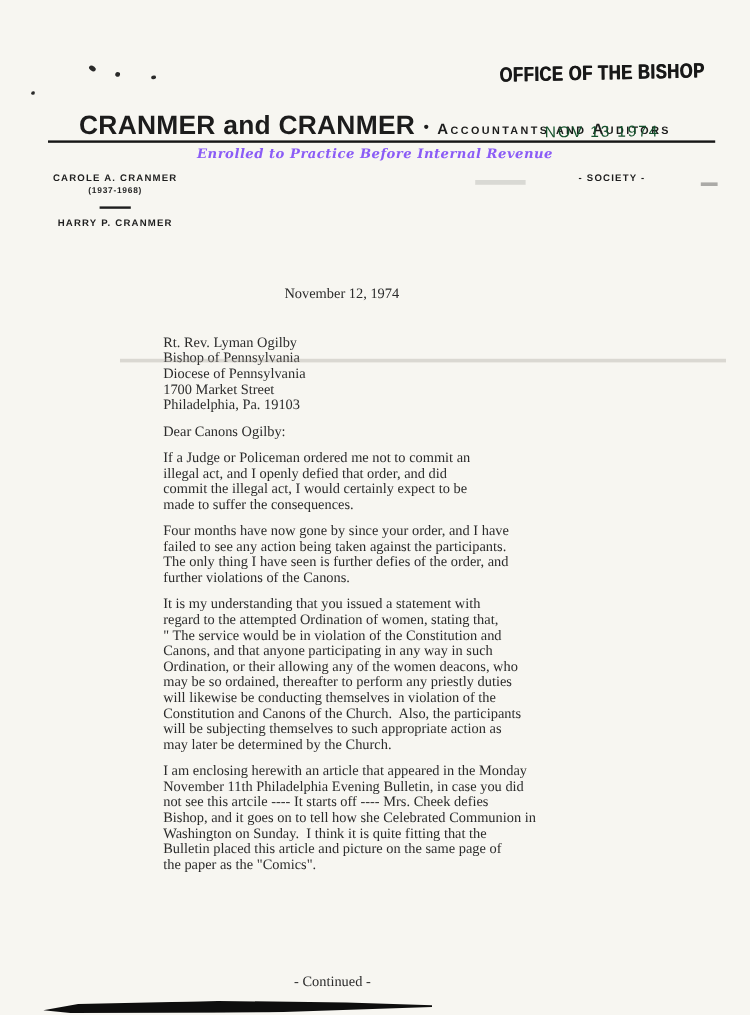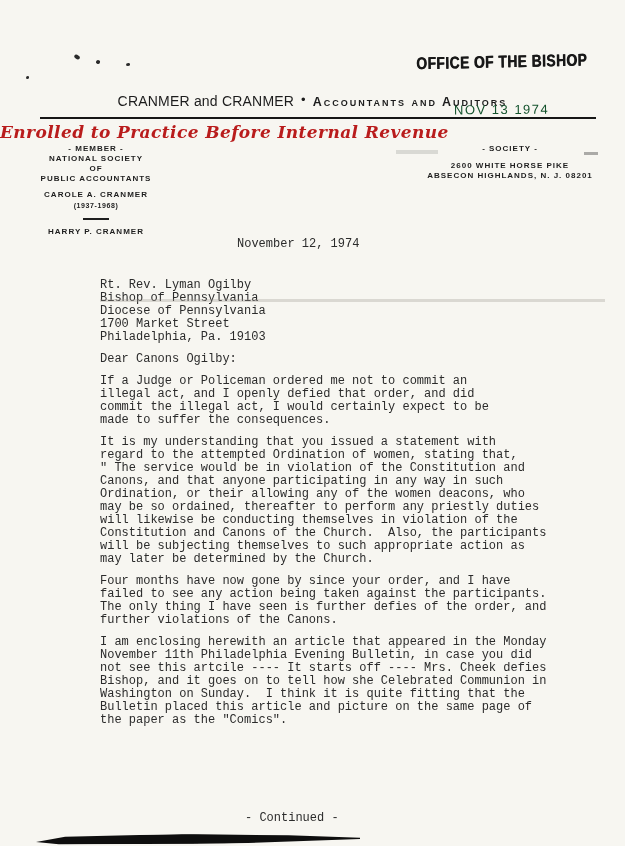"CRANMER and CRANMER" .firm { font-size: 14px -> 22px; font-weight: normal -> bold }
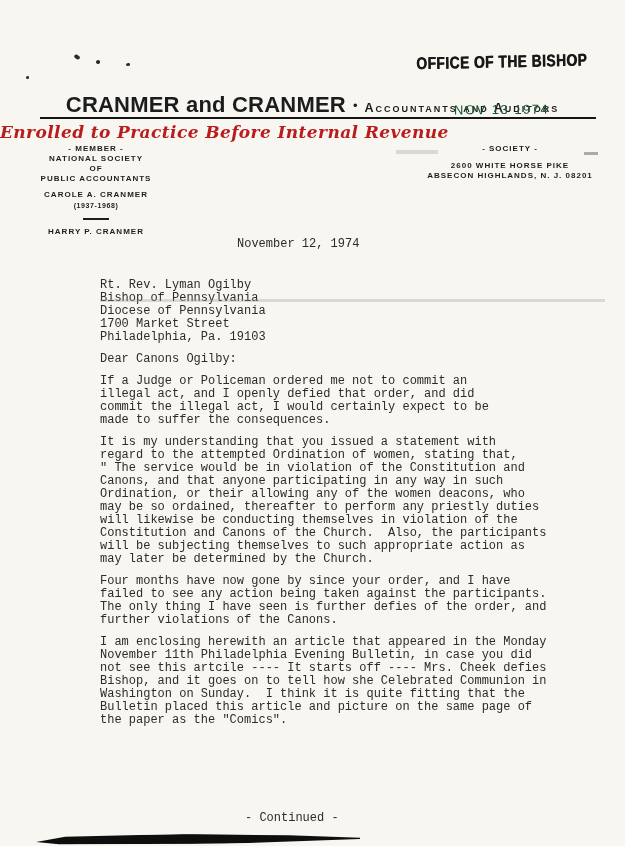"Enrolled to Practice Before Internal" .lh-tagline { color: #b91c1c -> #8b5cf6; font-size: 17px -> 11px; text-align: left -> center }
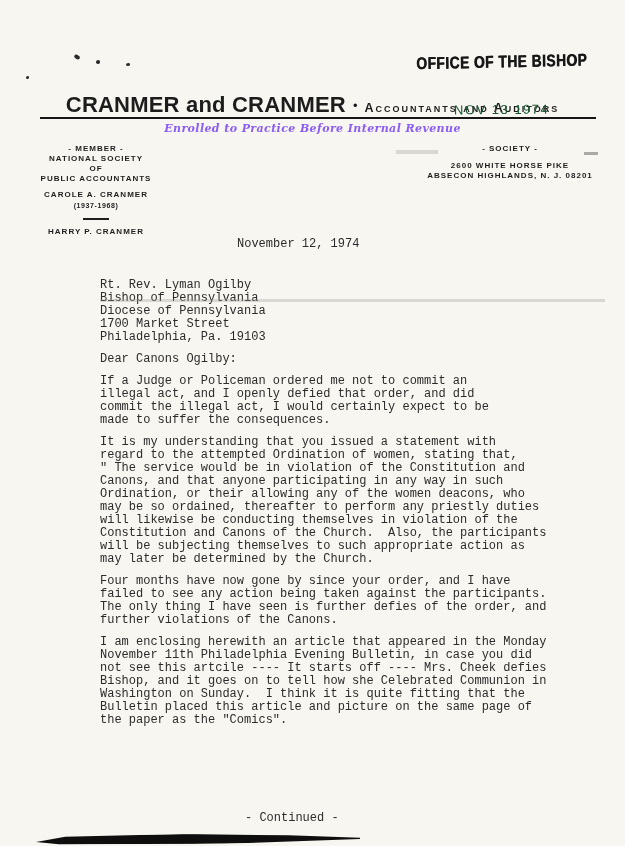"- MEMBER -" div.pre { html: <div>- MEMBER - NATIONAL SOCIETY OF PUBLIC ACCOUNTANTS</div> -> none }
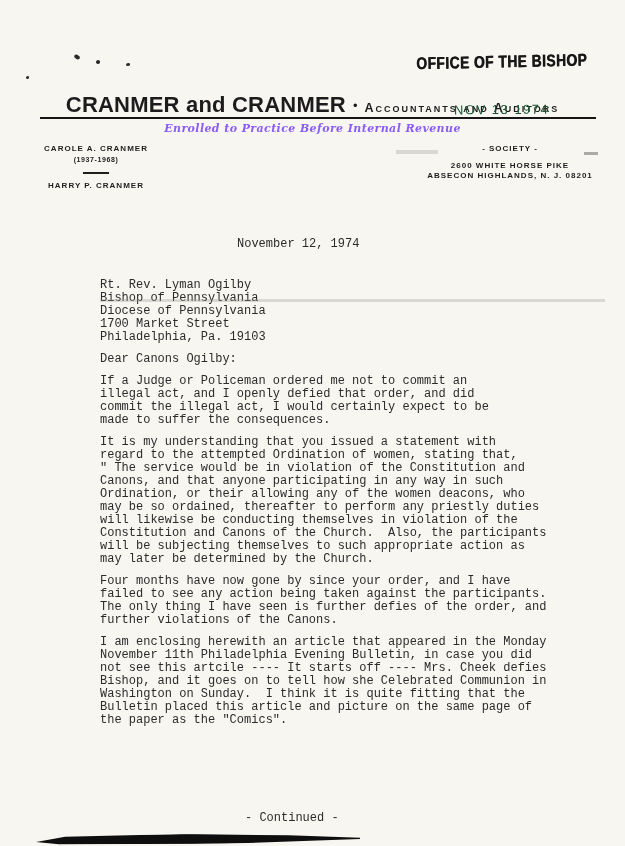"2600 WHITE HORSE PIKE" div.ob-group { html: <div>2600 WHITE HORSE PIKE ABSECON HIGHLANDS, N. J. 08201</div> -> none }
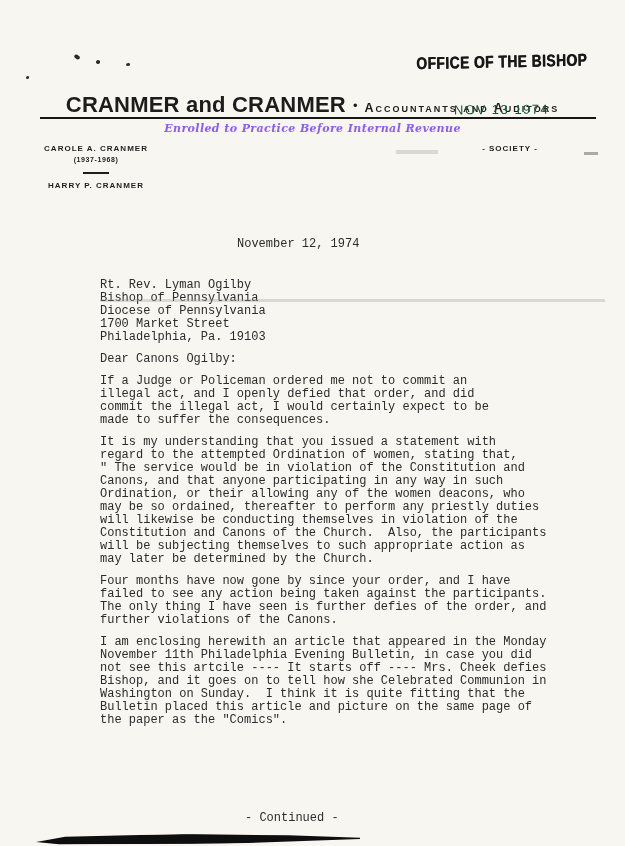"November 12, 1974" .mono { font-family: Liberation Mono, monospace -> Liberation Serif, serif }
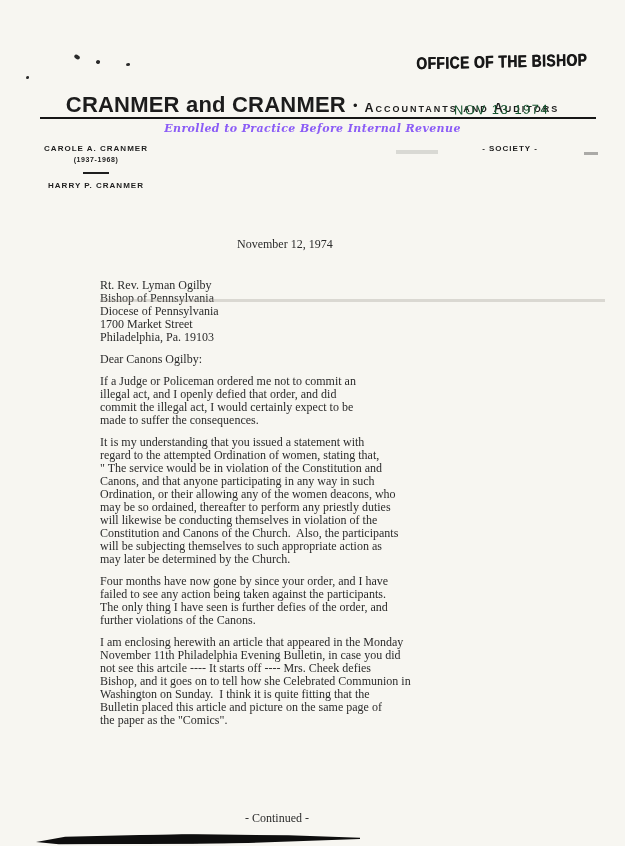"Rt. Rev. Lyman Ogilby" .body-block>div { margin-left: none -> 36px }
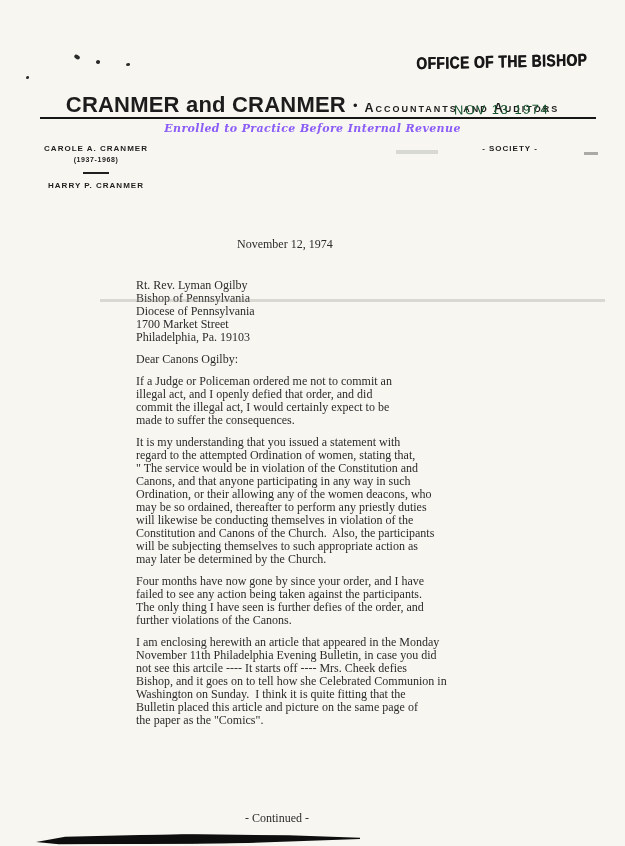"It is my understanding that" div { order: before "Four months have now gone" -> after "Four months have now gone" }
